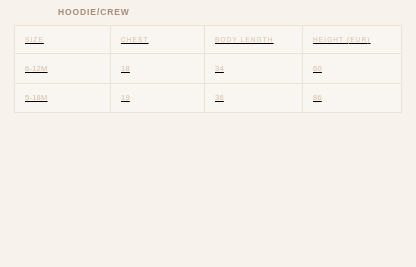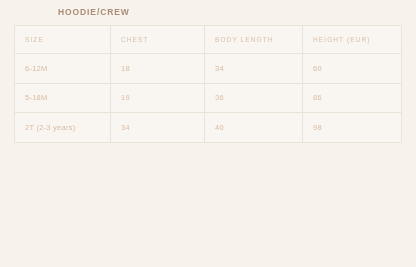"6-12M" table.size-table { text-decoration: none -> underline }
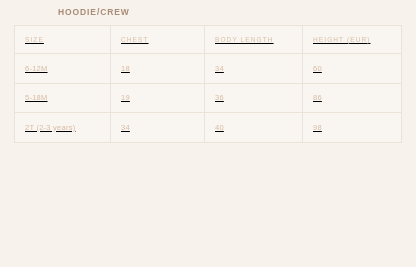"2T (2-3 years)" tr { html: <tr> <td>2T (2-3 years)</td> <td>34</td> <td>40</td> <td>98</td> </tr> -> none }
